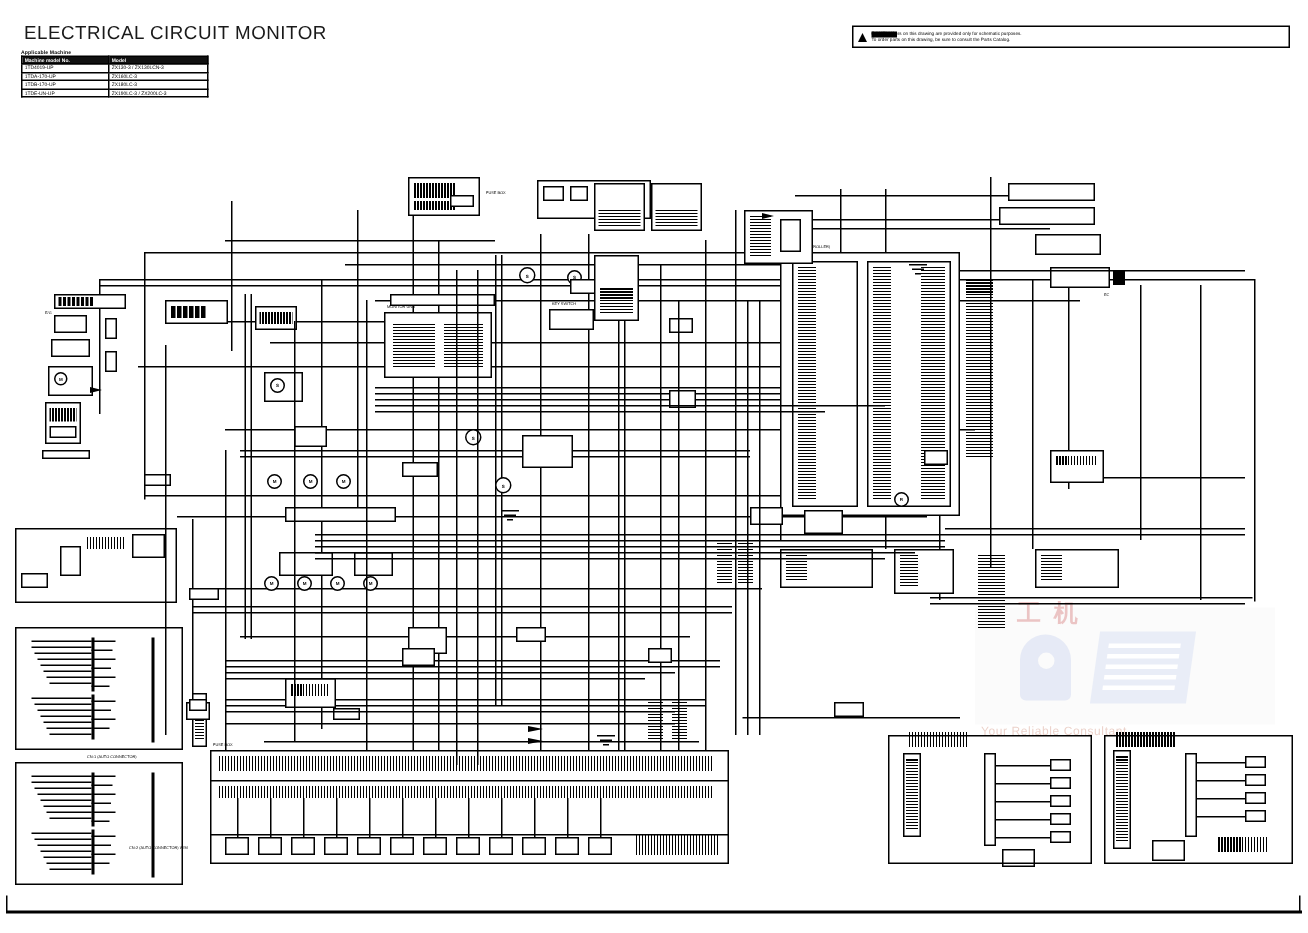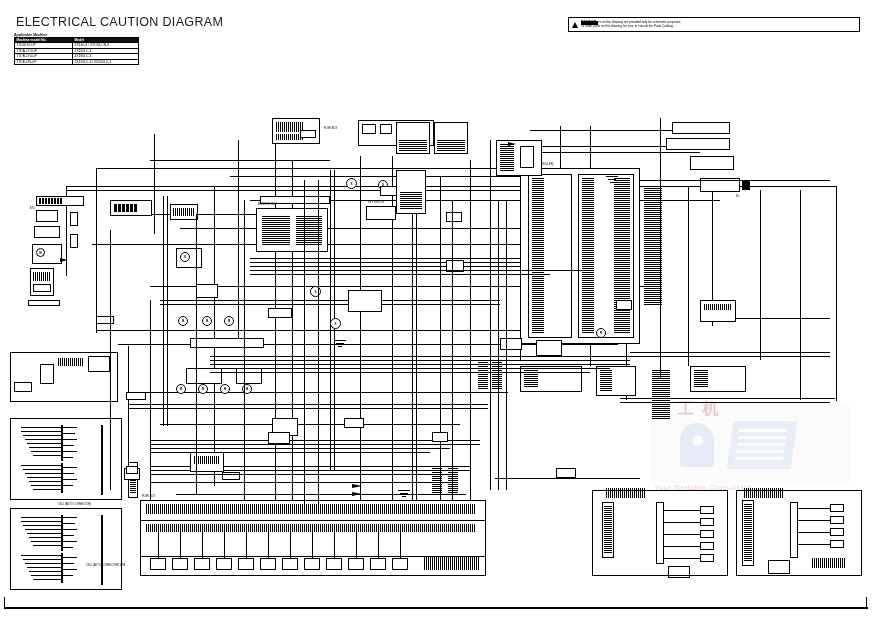"ELECTRICAL CAUTION DIAGRAM" div { text: CAUTION DIAGRAM -> CIRCUIT MONITOR }
